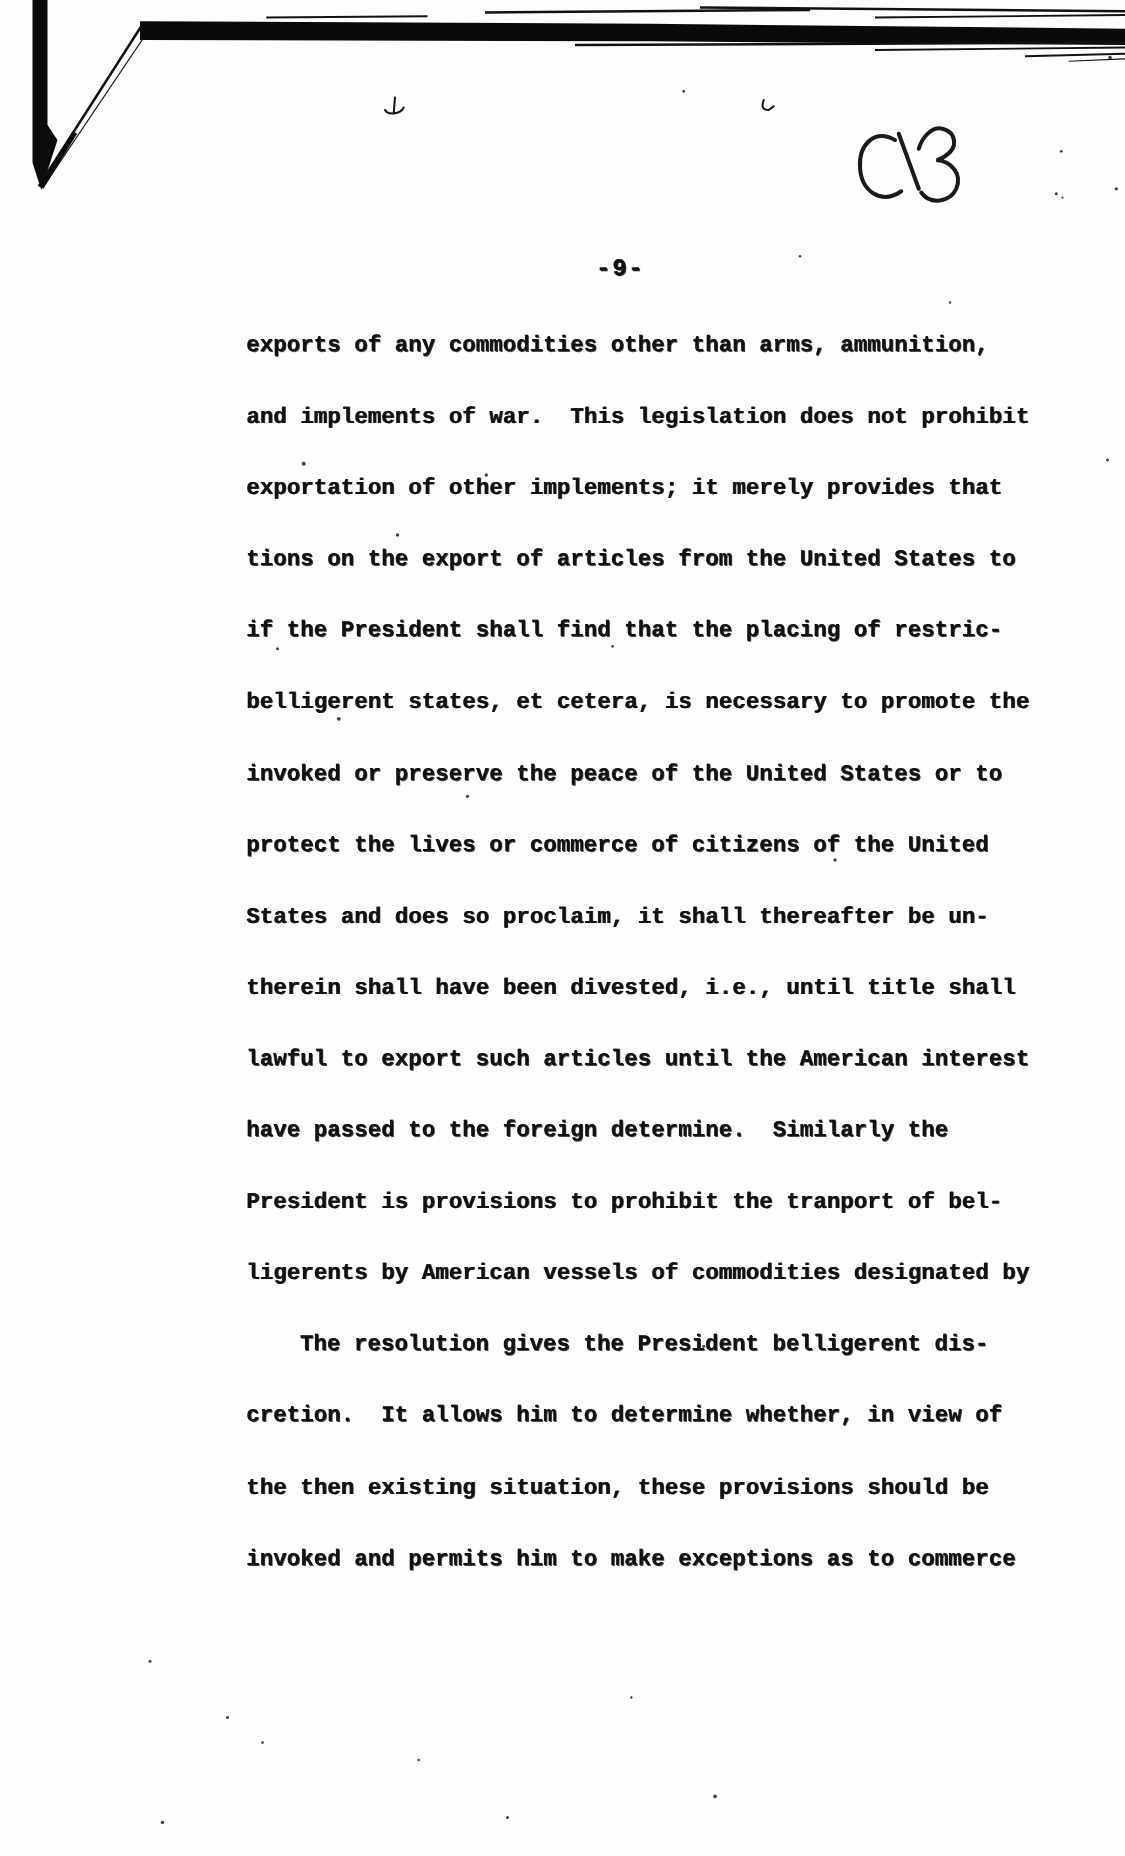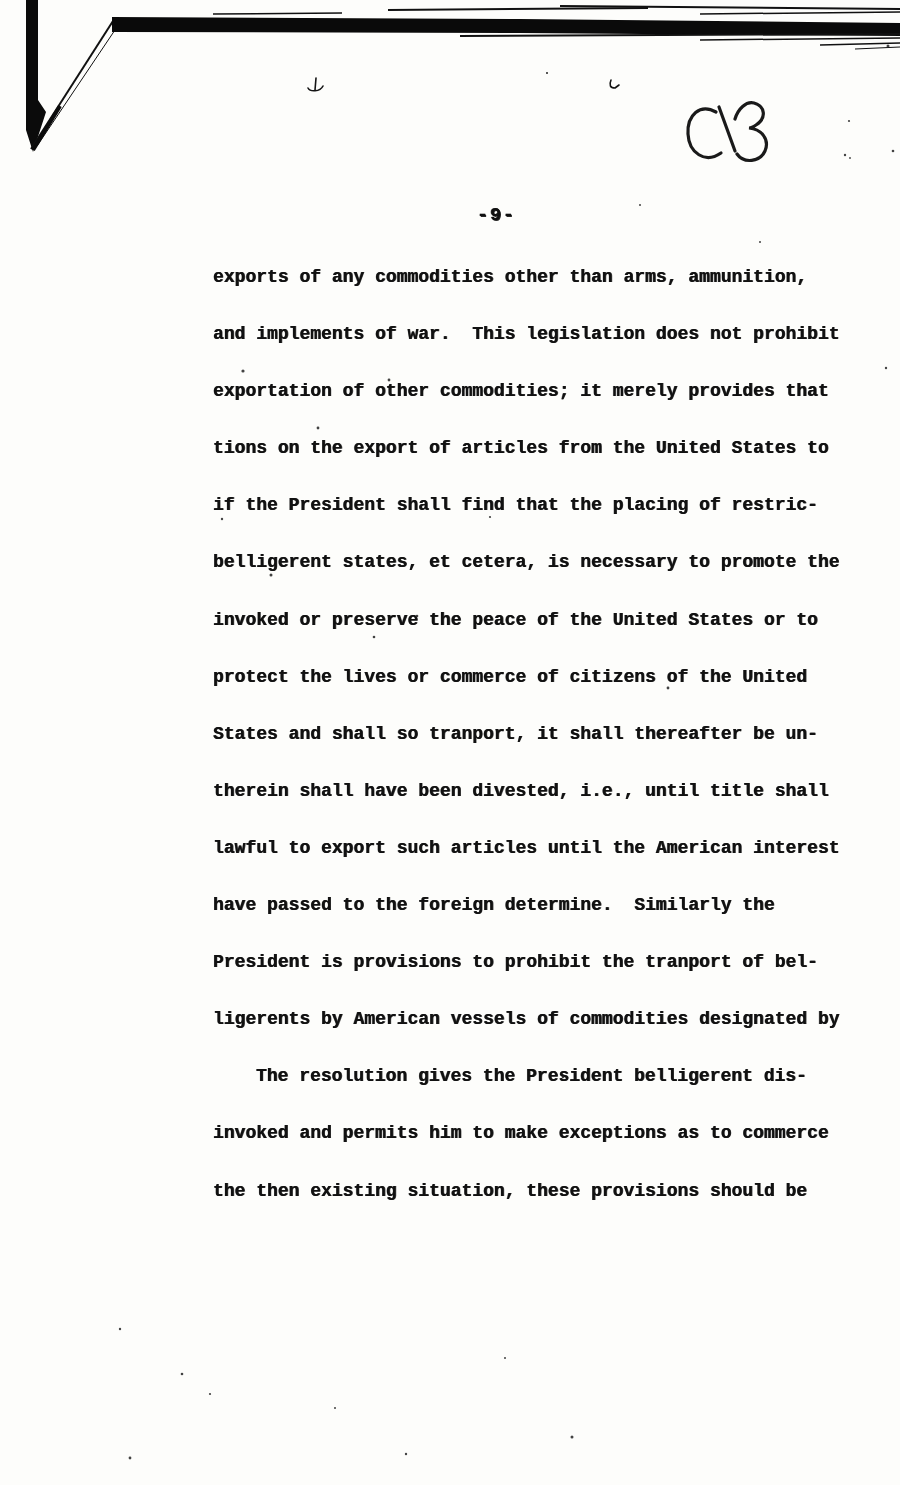"exports of any commodities other" .typed { left: 213px -> 197px }
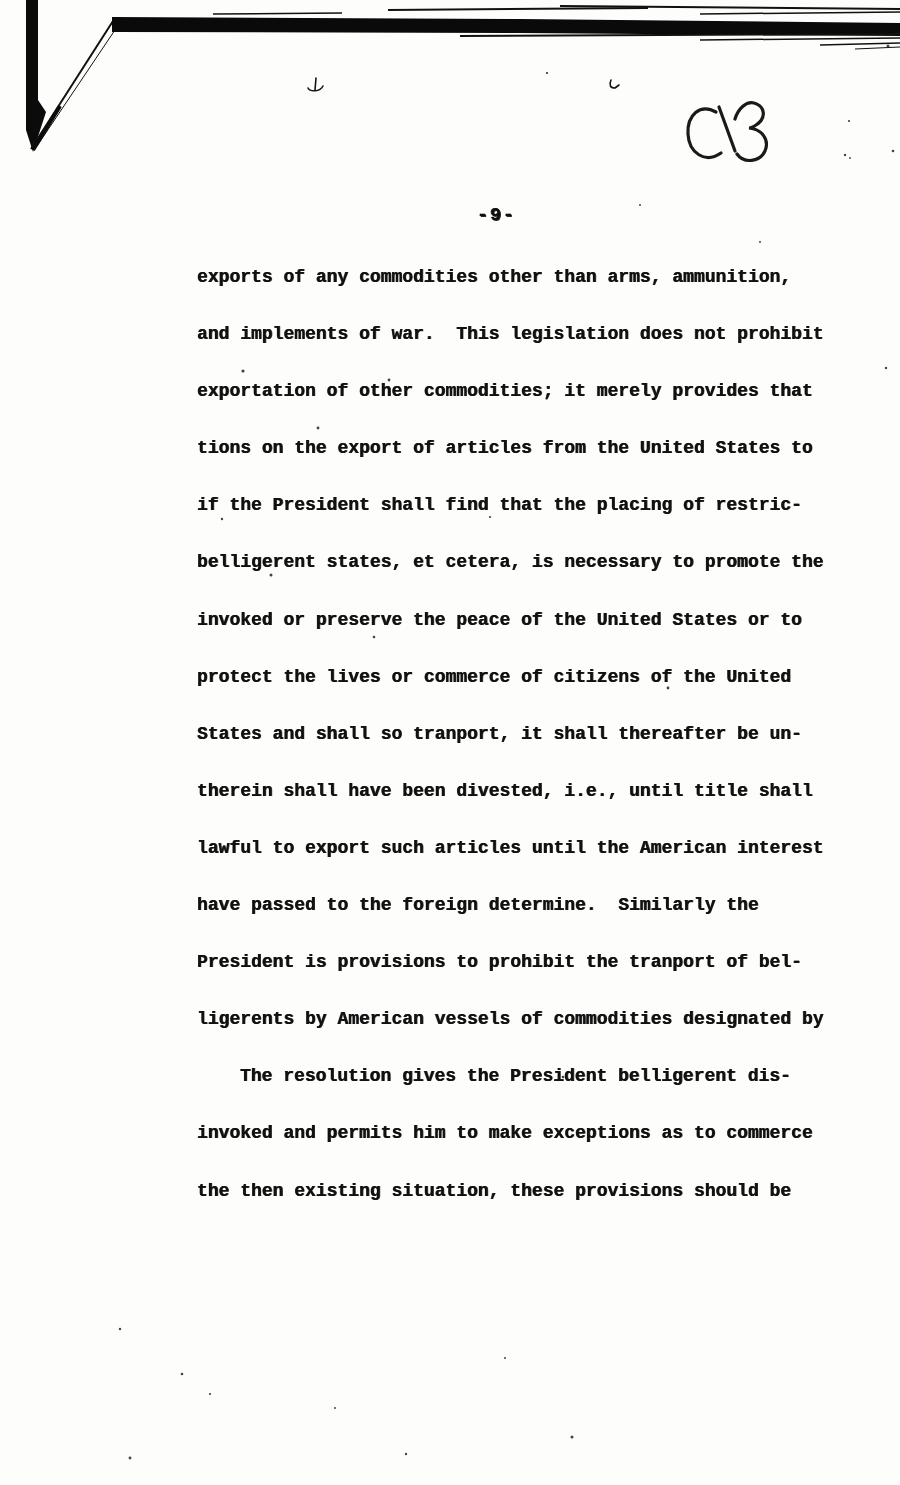"exportation of other commodities; it" div.line { text: commodities -> implements }
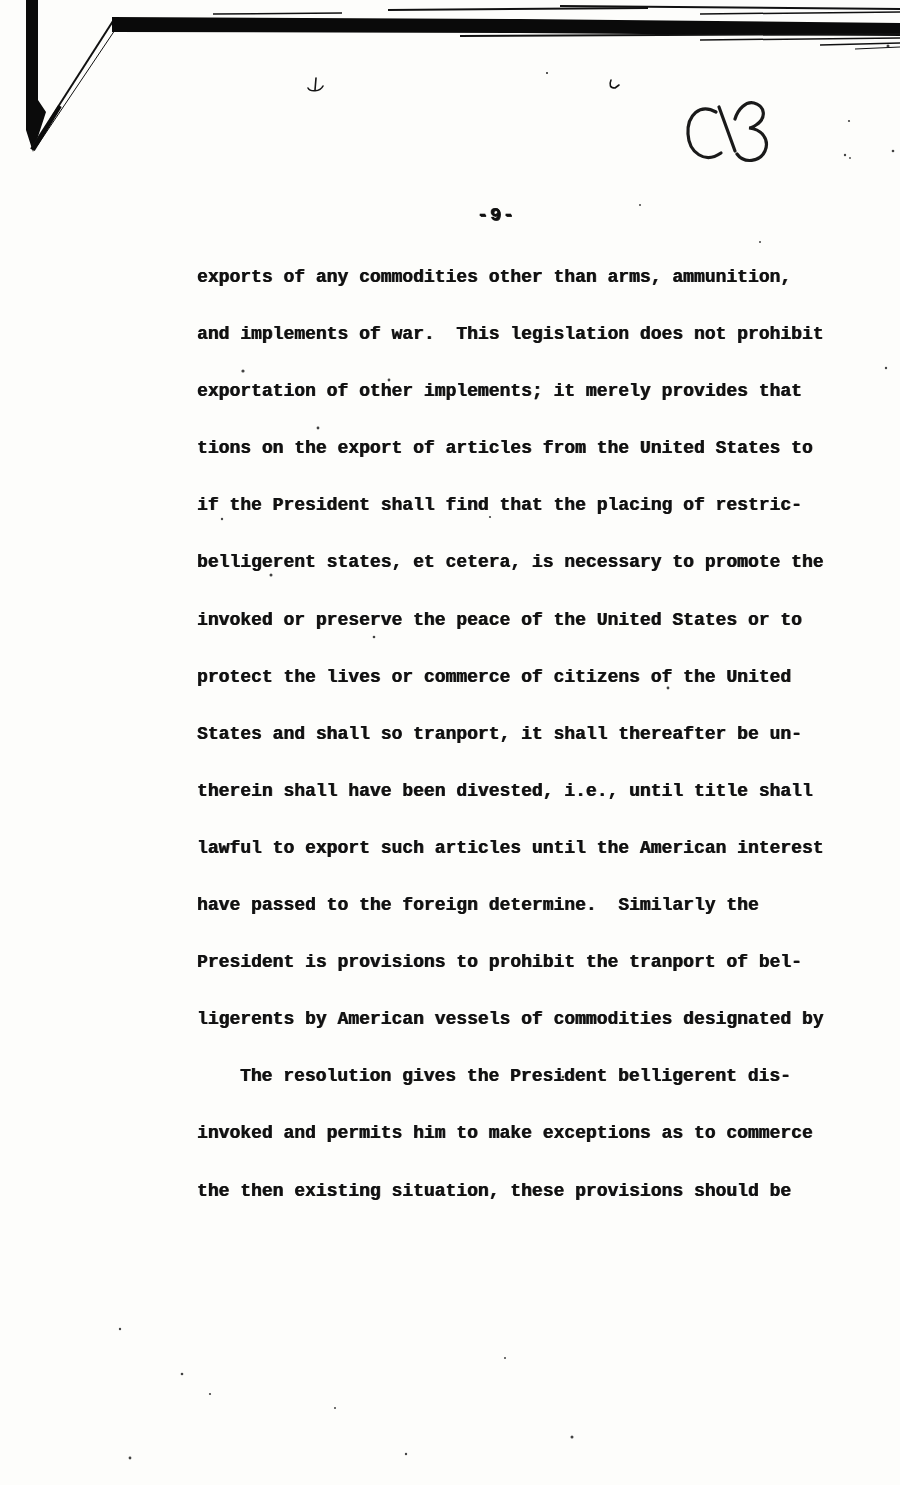"States and shall so tranport," div.line { text: shall so tranport -> does so proclaim }
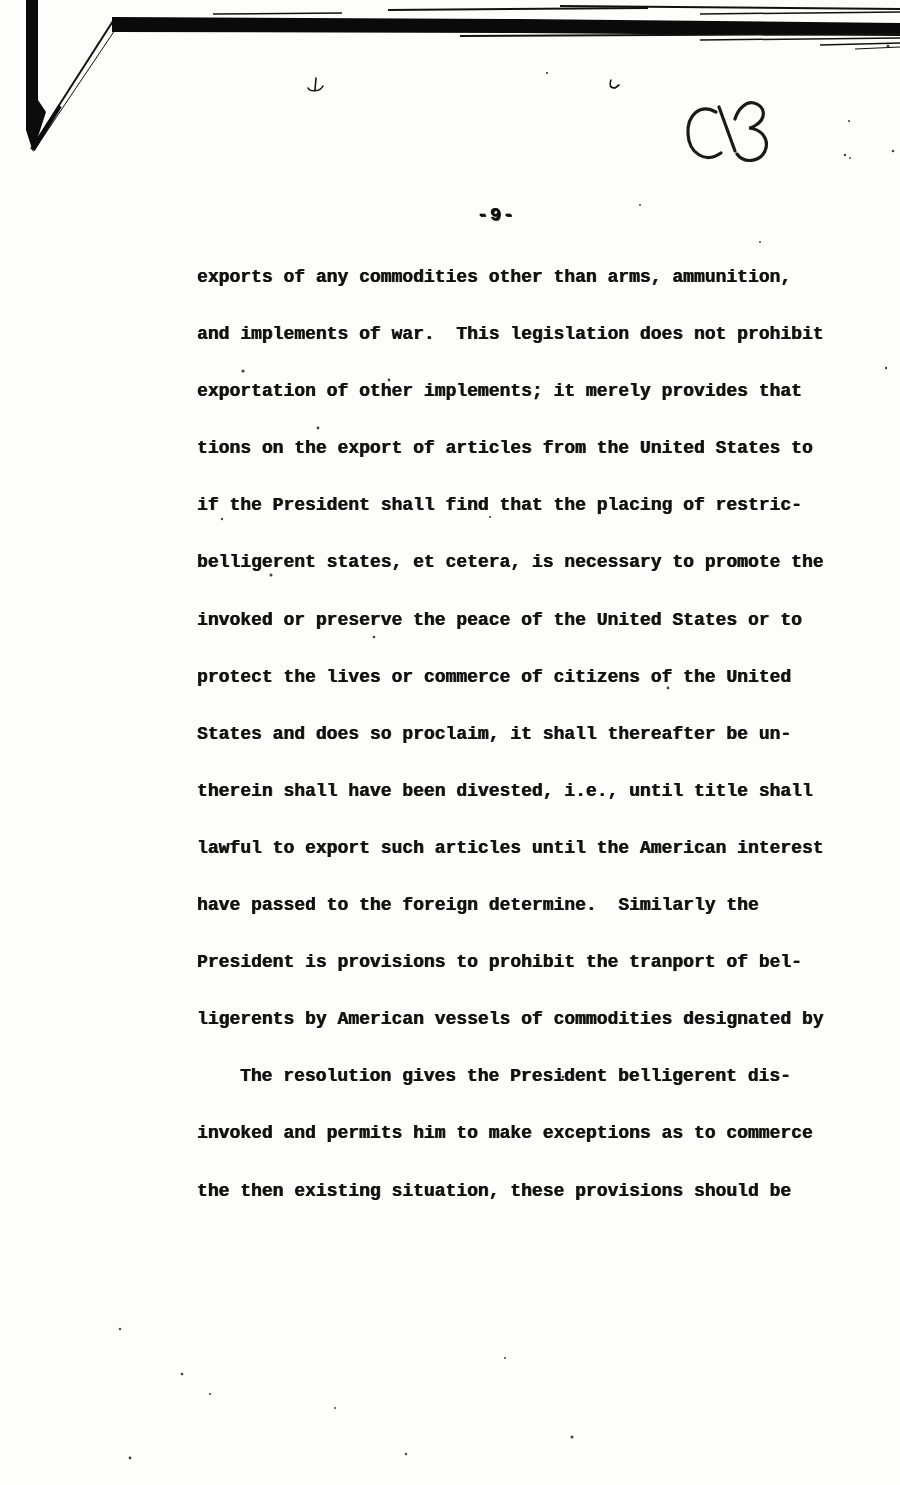"cretion. It allows him to" div.line { html: none -> <div>cretion. It allows him to determine whether, in view of</div> }
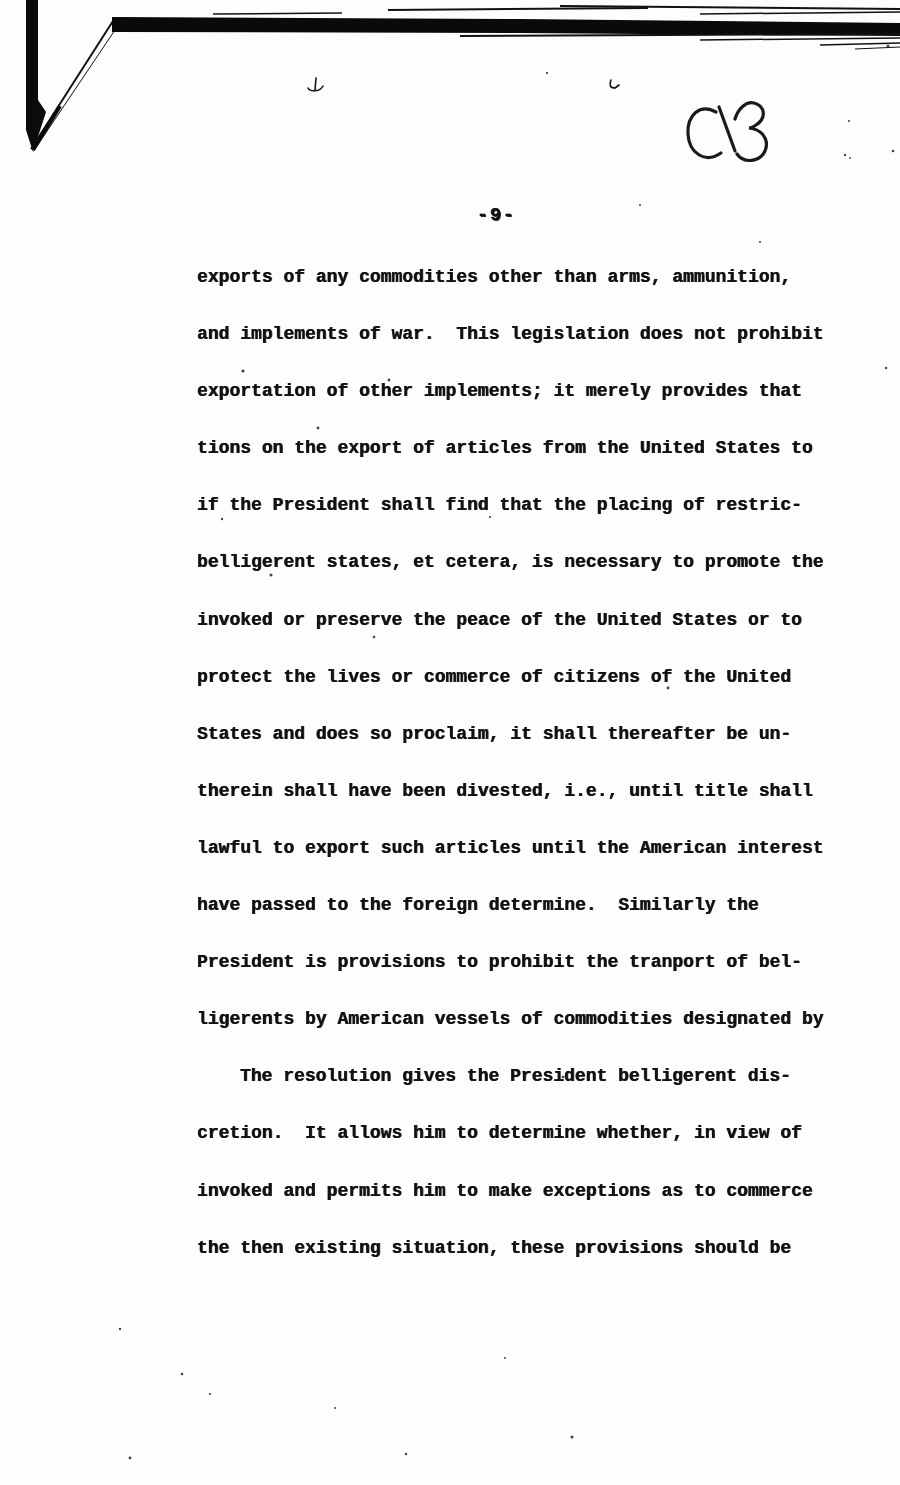"invoked and permits him to" div.line { order: before "the then existing situation, these" -> after "the then existing situation, these" }
